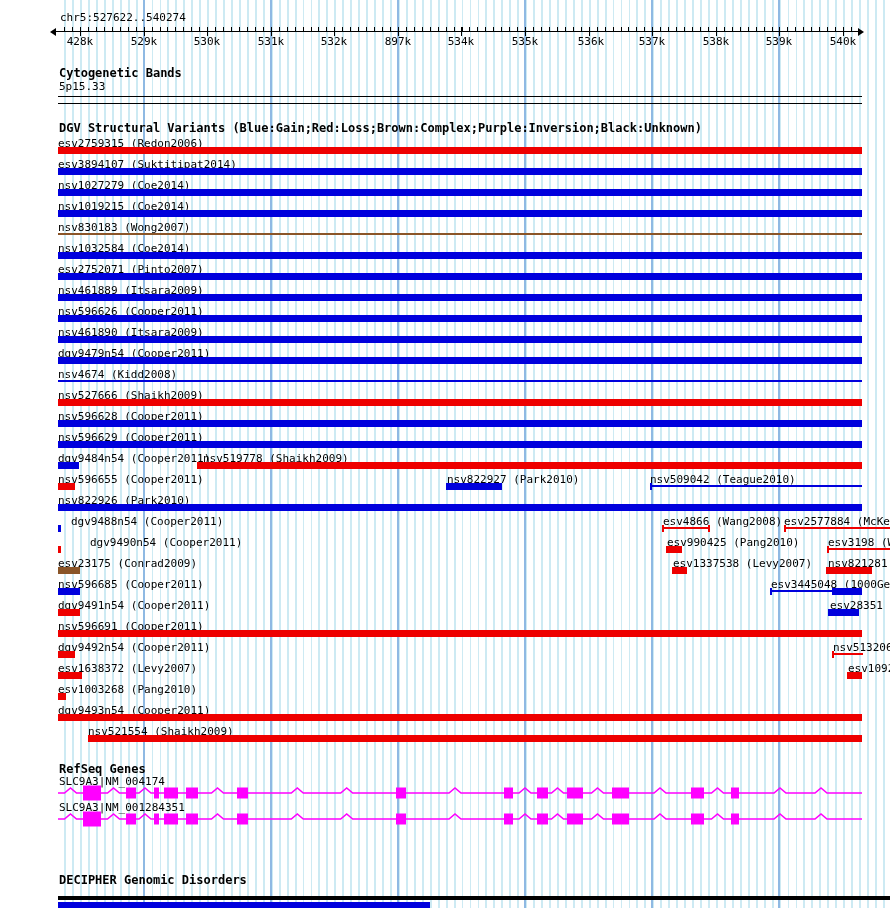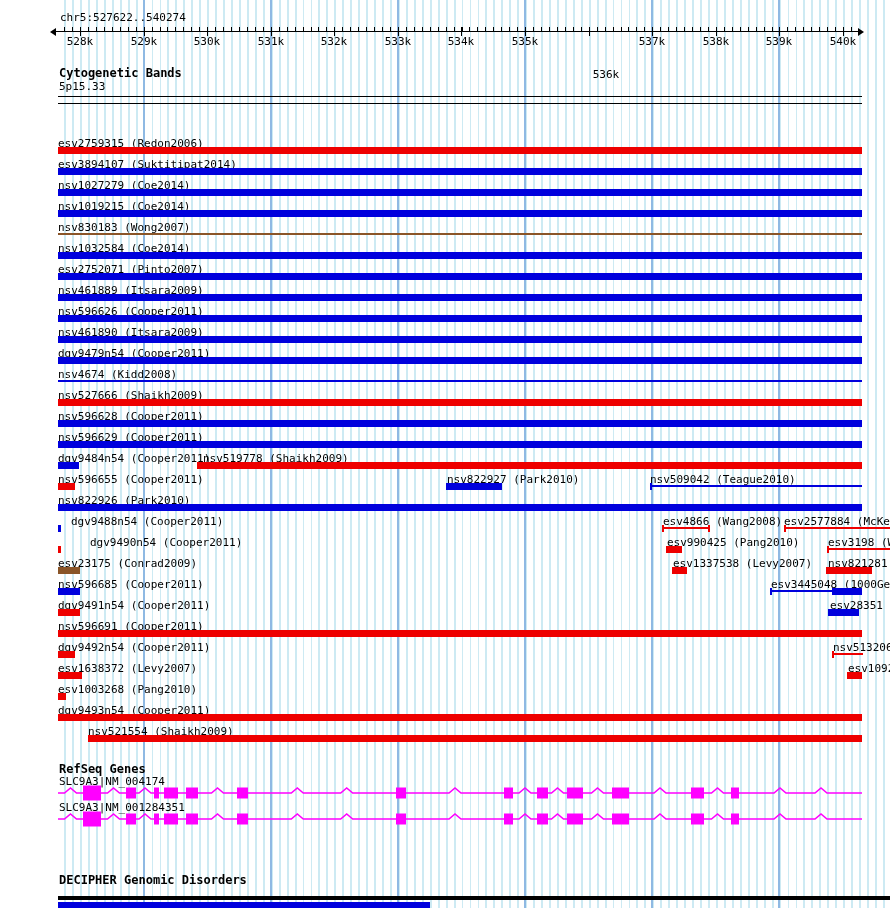"528k" div.ticklbl { text: 528k -> 428k }
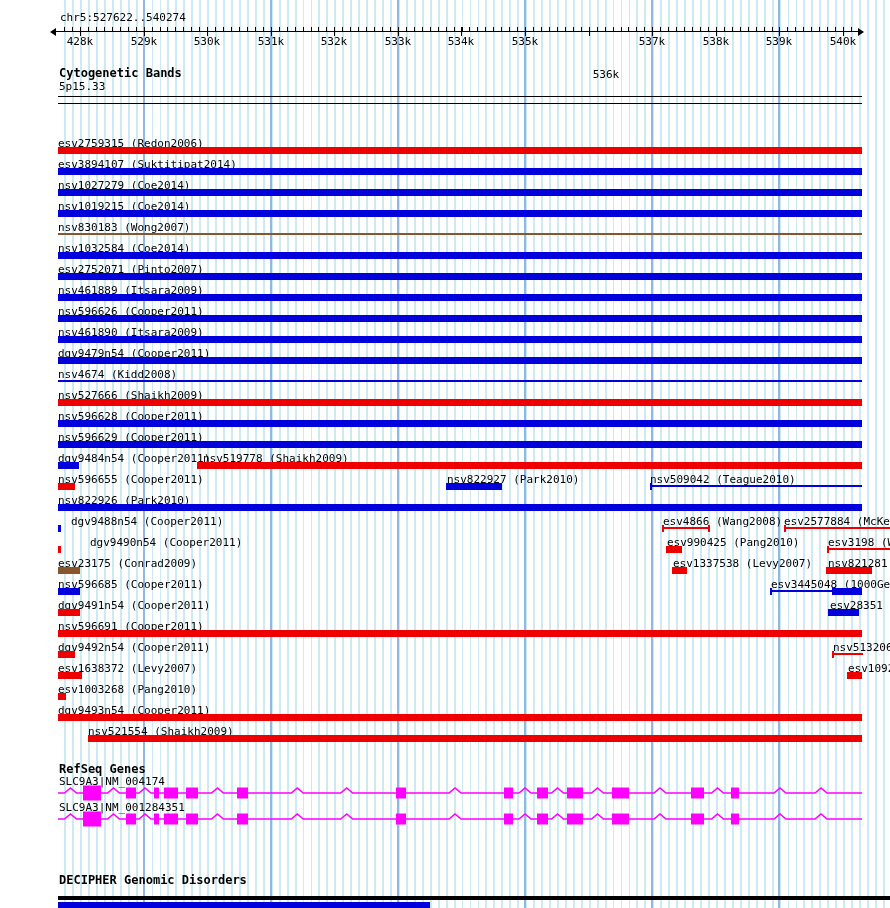"533k" div.ticklbl { text: 533k -> 897k }
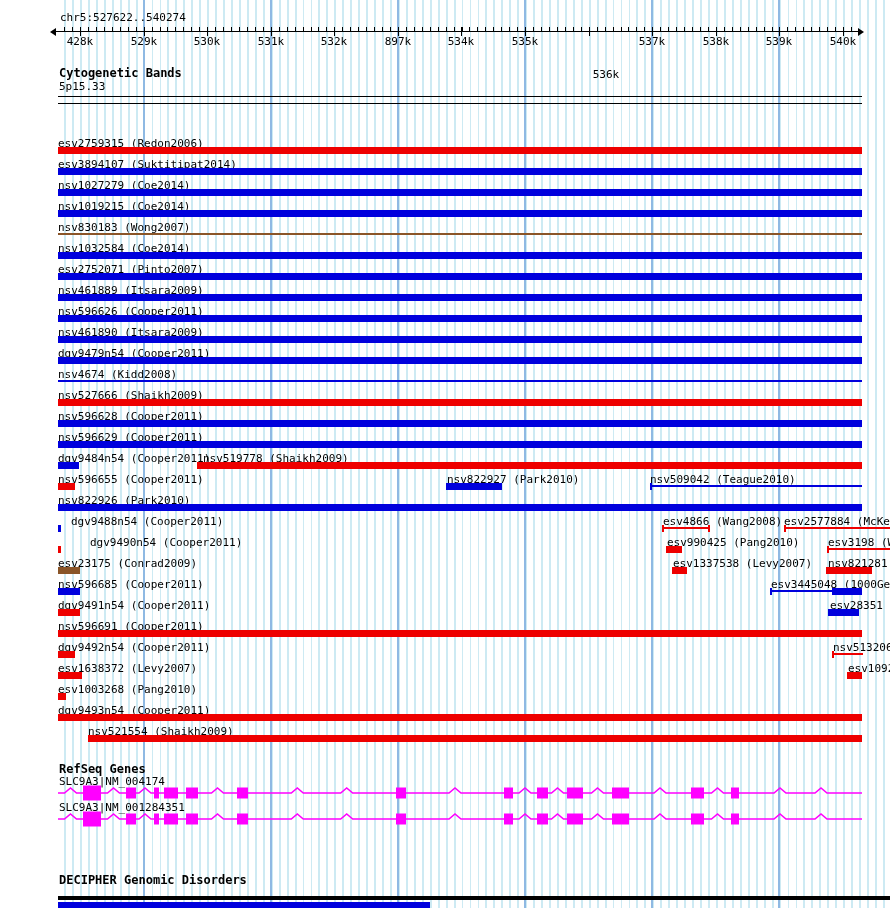"536k" div.ticklbl { left: 606px -> 591px; margin-top: 33px -> none }
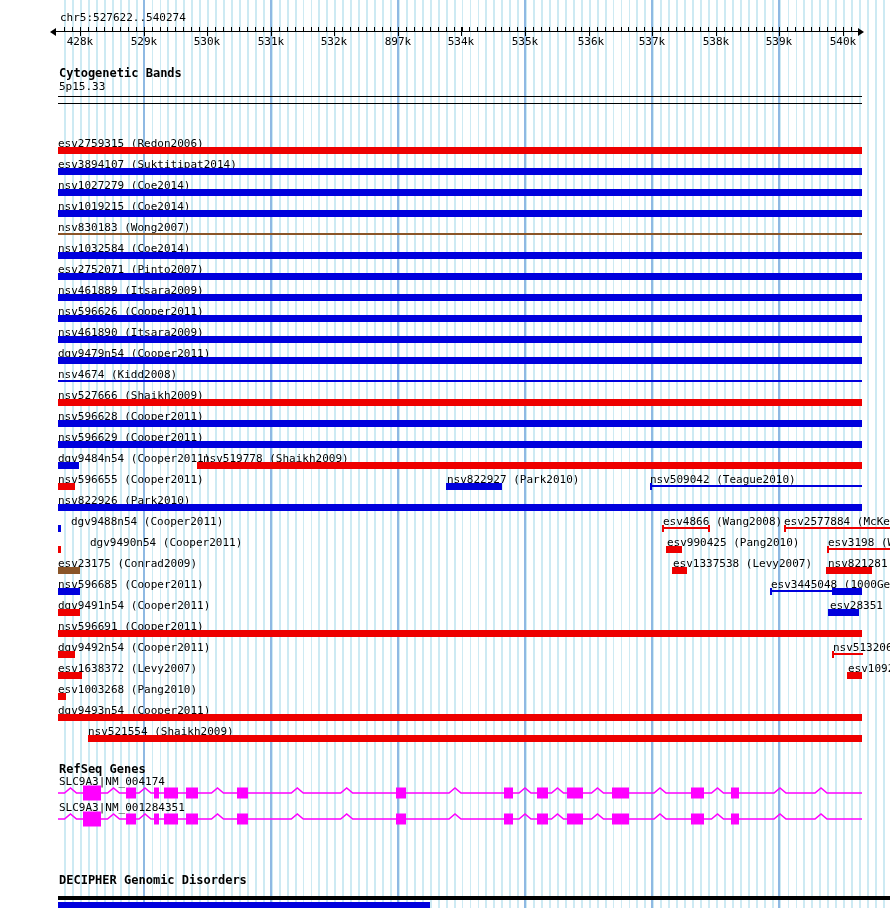"DGV Structural Variants" div.hdr { html: none -> <div>DGV Structural Variants (Blue:Gain;Red:Loss;Brown:Complex;Purple:Inversion;Black:Unknown)</div> }
